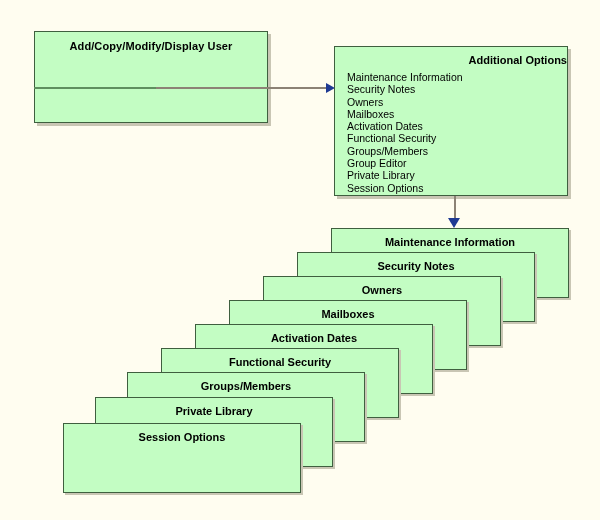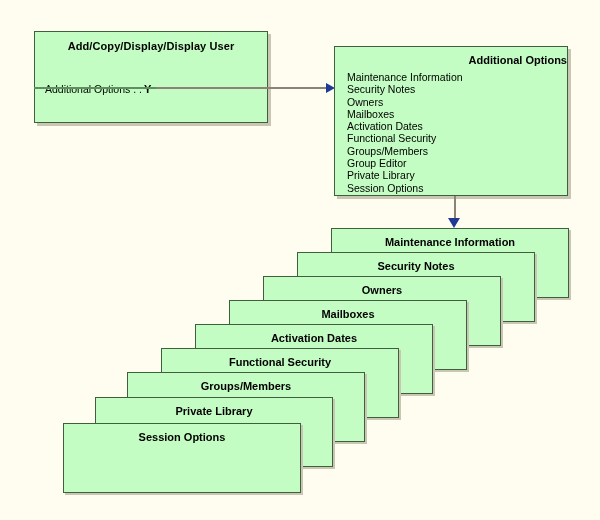"Add/Copy/Display/Display User" div.hdr { text: Add/Copy/Display/Display -> Add/Copy/Modify/Display }
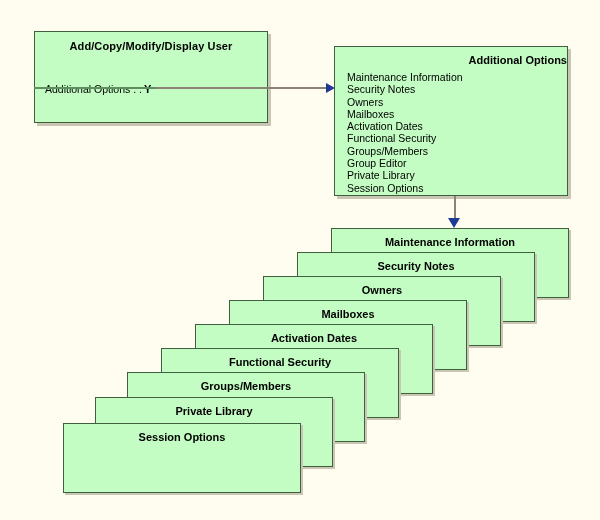"Additional Options . . Y" div.field { html: <div> <span>Additional Options . .</span><b>Y</b> </div> -> none }
